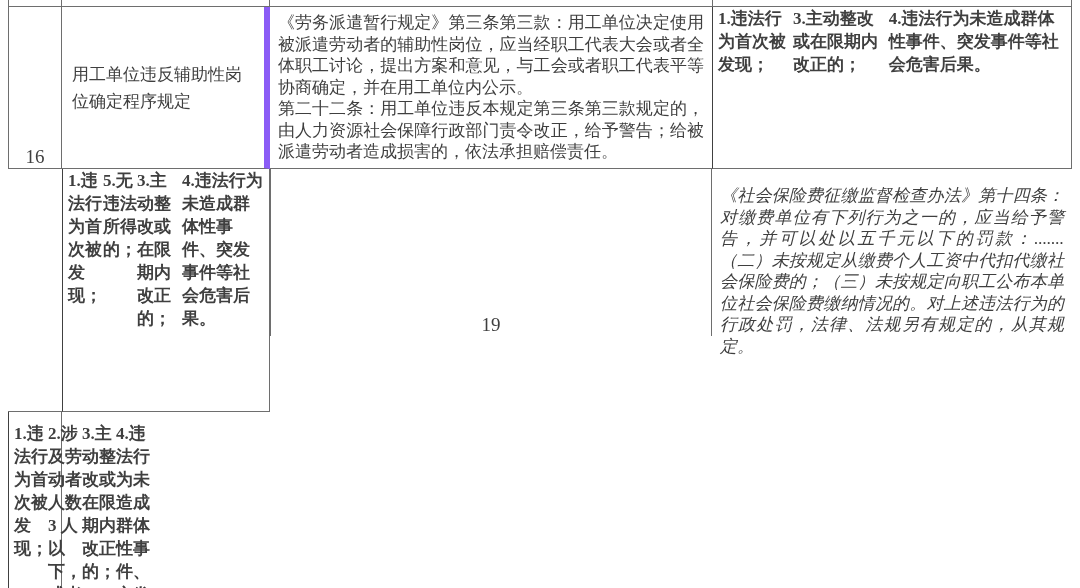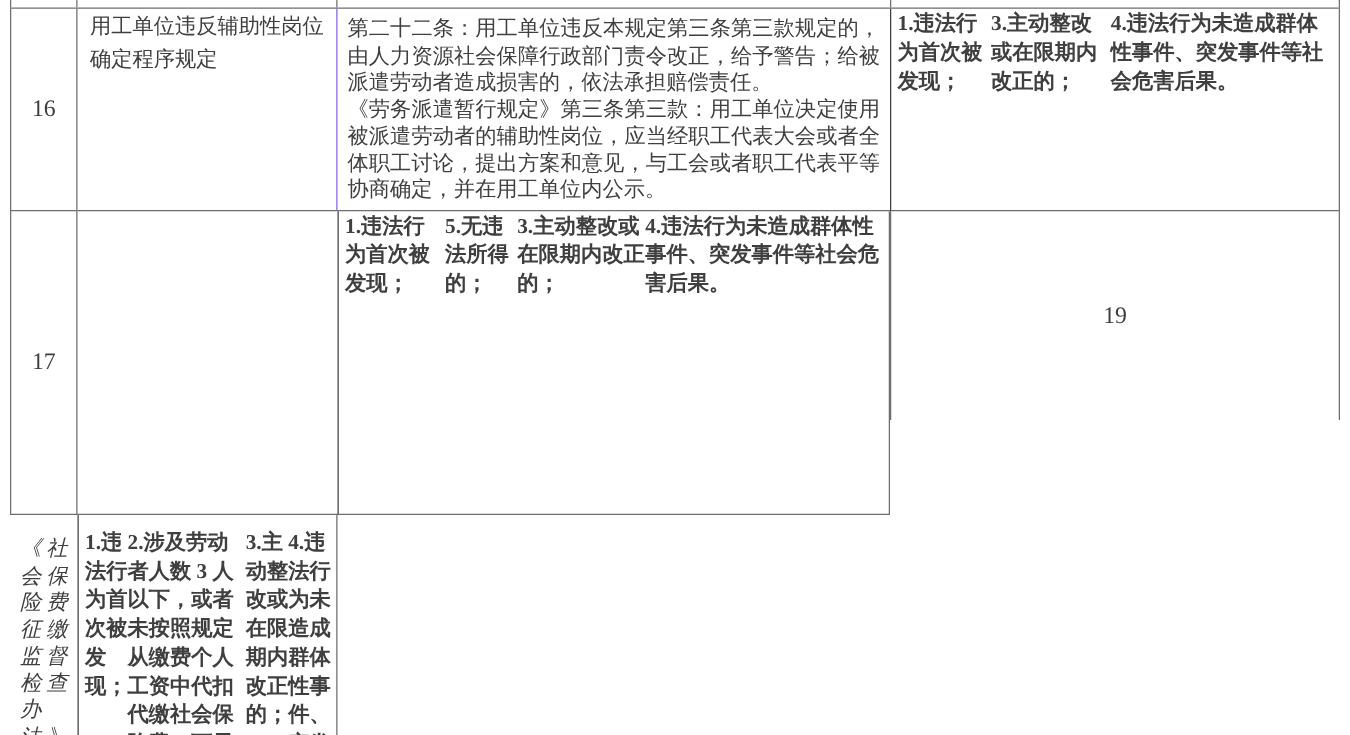"用工单位违反辅助性岗位确定程序规定" .c2 { align-items: flex-start -> center; border-right: 1px solid #8b5cf6 -> 6px solid #8b5cf6 }
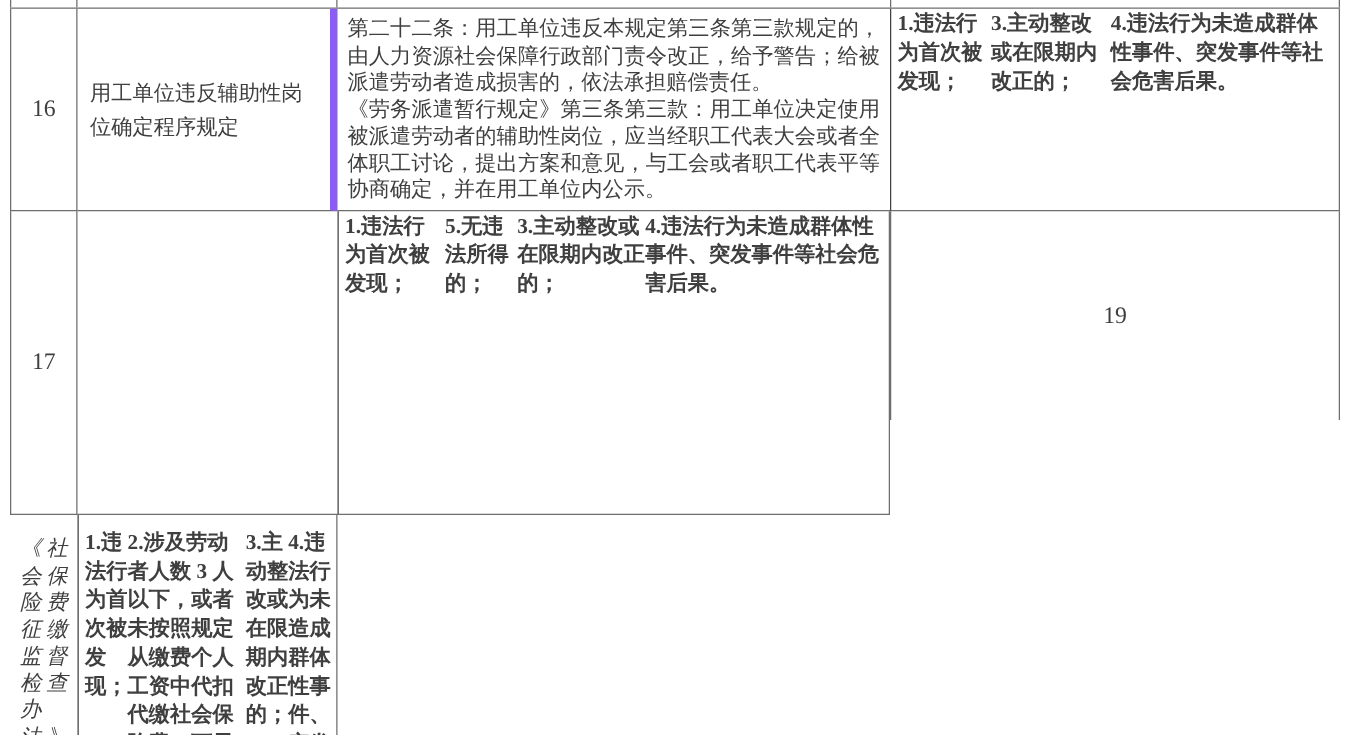"第二十二条：用工单位违反本规定第三条第三款规定的，由人力资源社会保障行政部门责令" div.basis-par { order: before "《劳务派遣暂行规定》第三条第三款：用工单位决定使用被派遣劳动者的辅助性岗位，应当" -> after "《劳务派遣暂行规定》第三条第三款：用工单位决定使用被派遣劳动者的辅助性岗位，应当" }
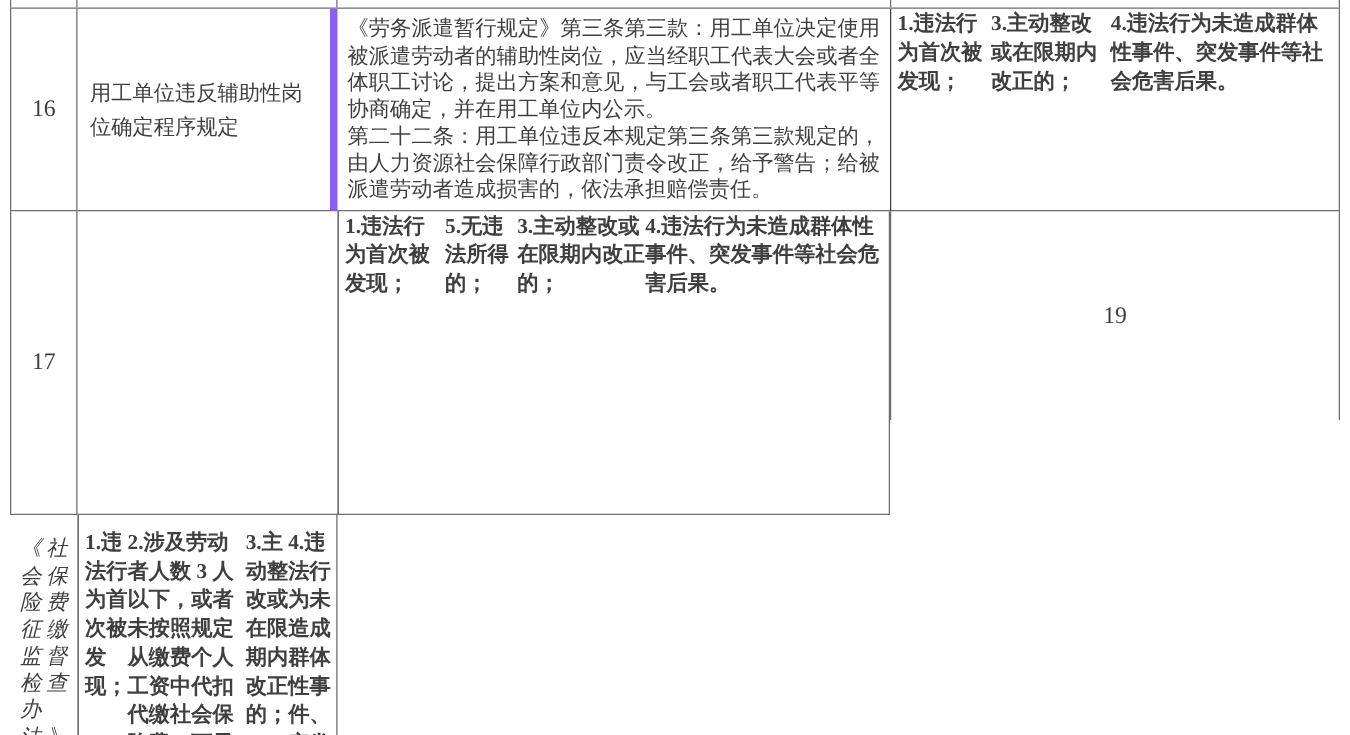"16" .c1 { align-items: center -> flex-end }
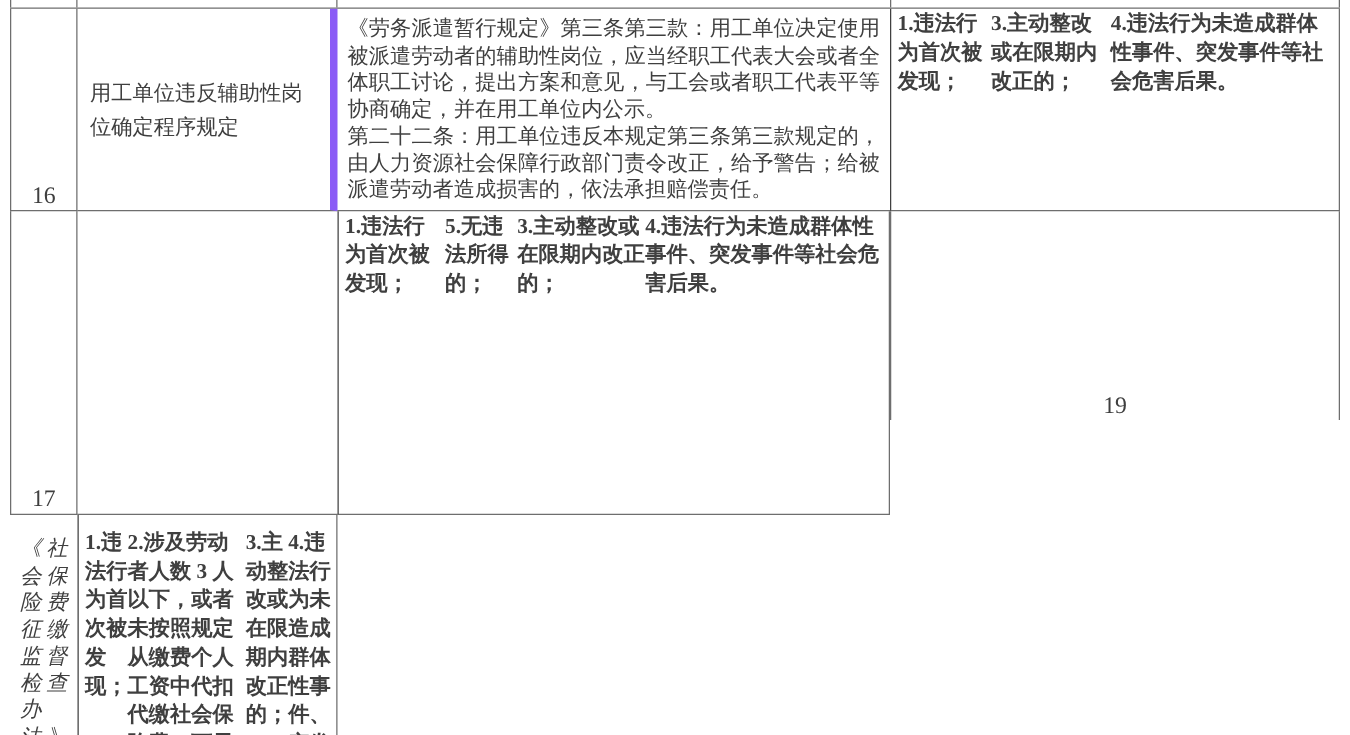"17" div.cell { html: <div> <span>17</span> </div> -> none }
